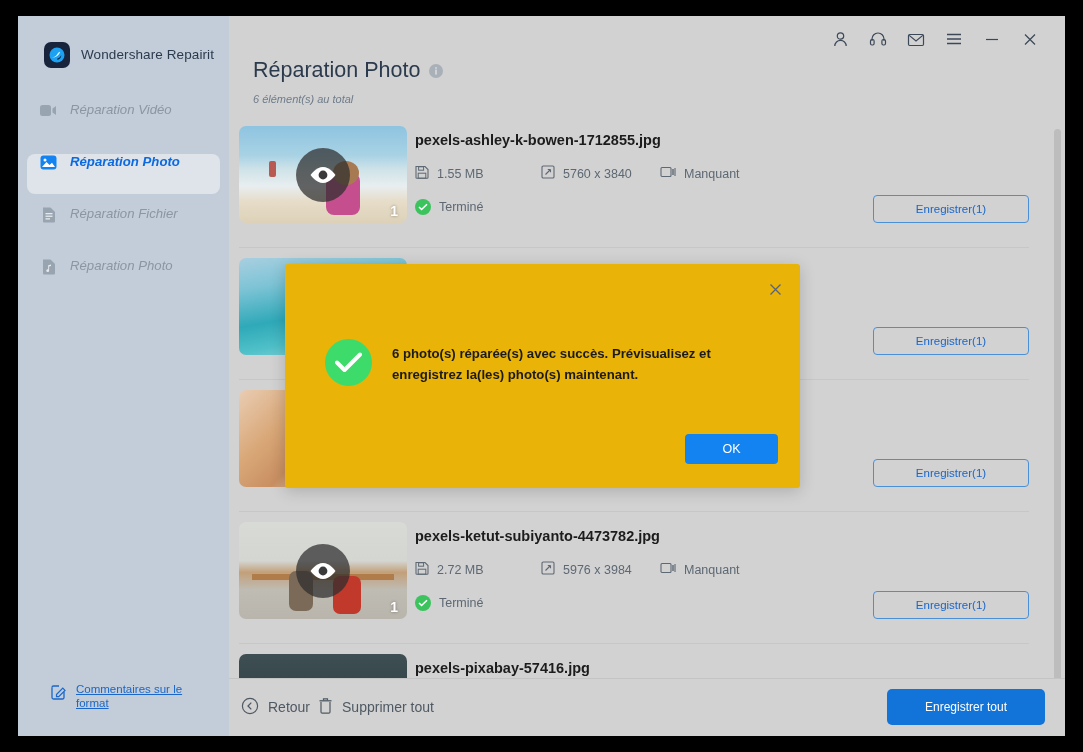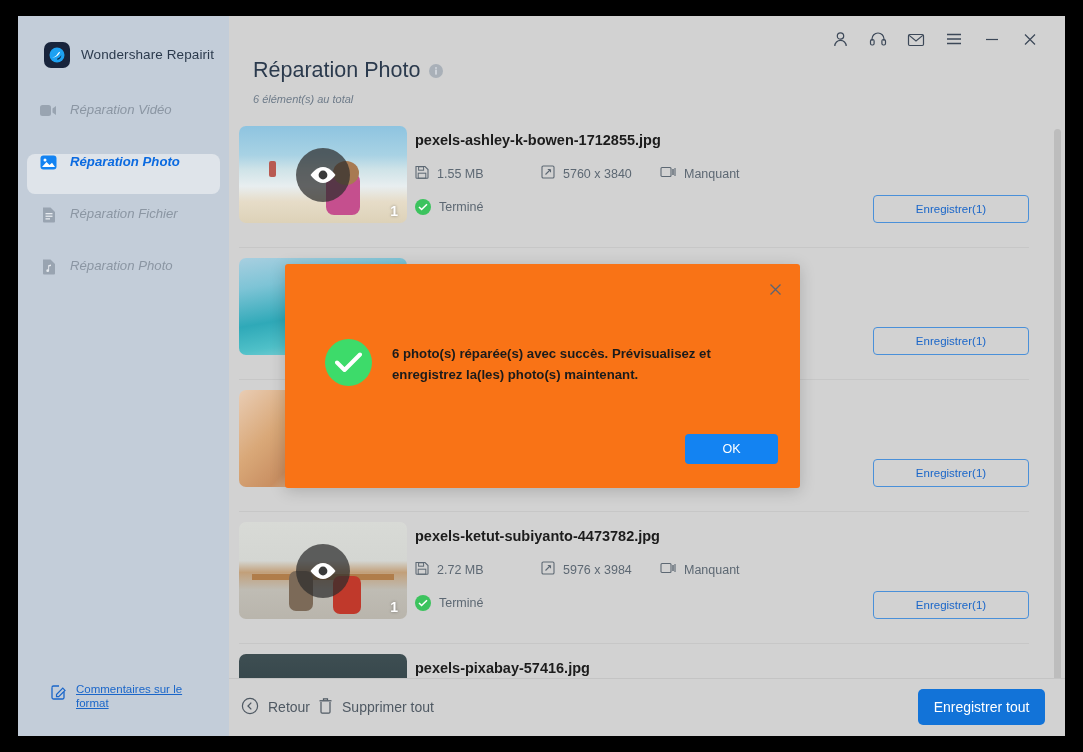"6 photo(s) réparée(s) avec succès." #modal { background: #f97316 -> #eab308 }
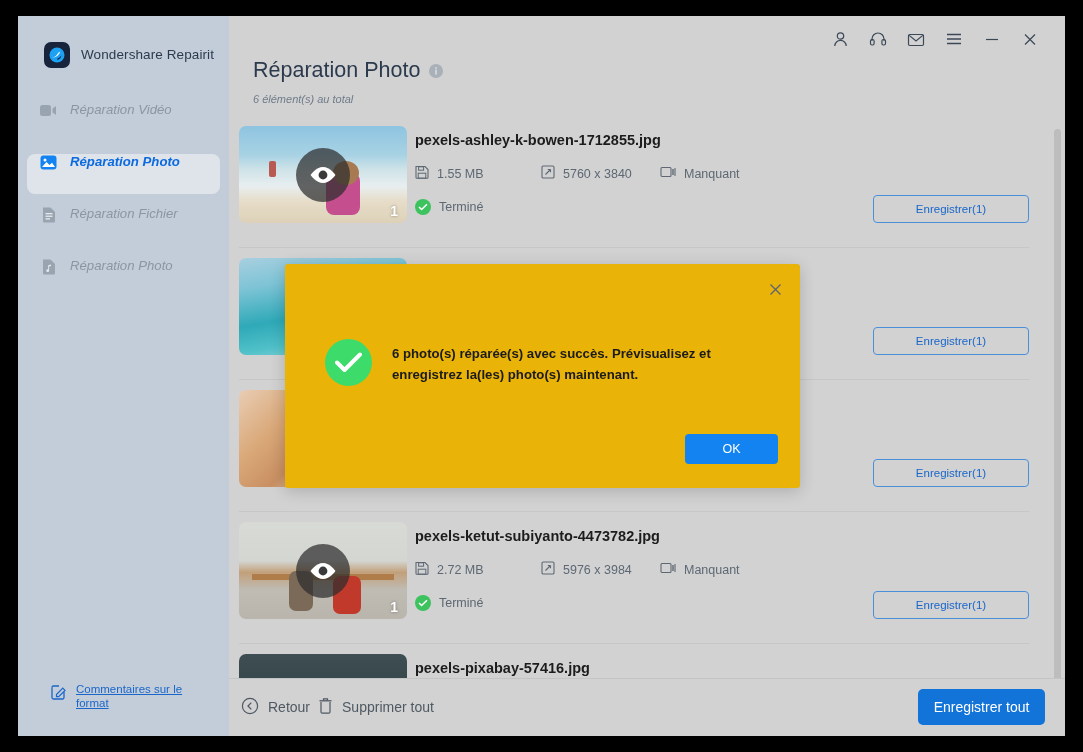"Enregistrer tout" .btn-primary { font-size: 14px -> 12px; width: 127px -> 158px }
